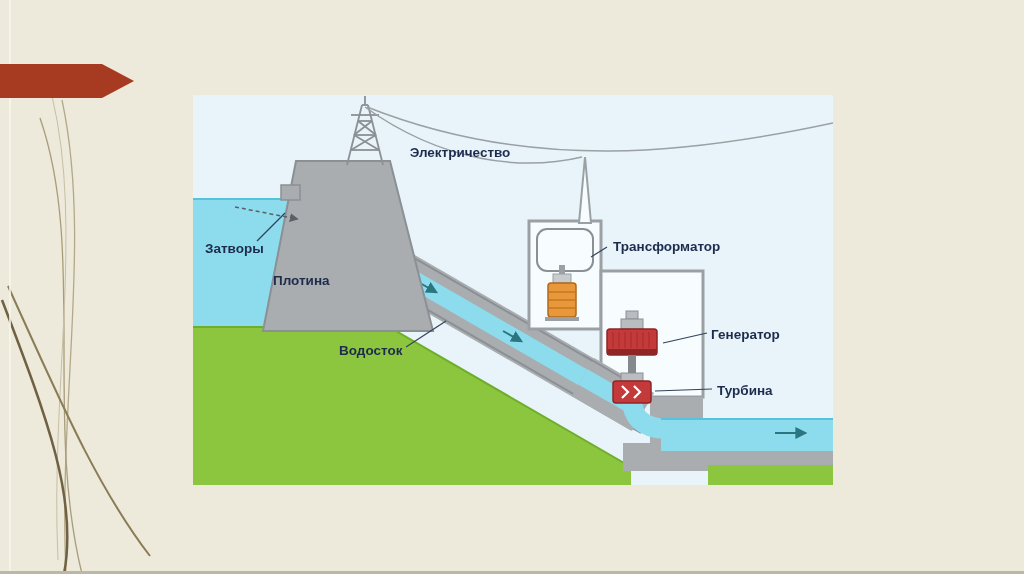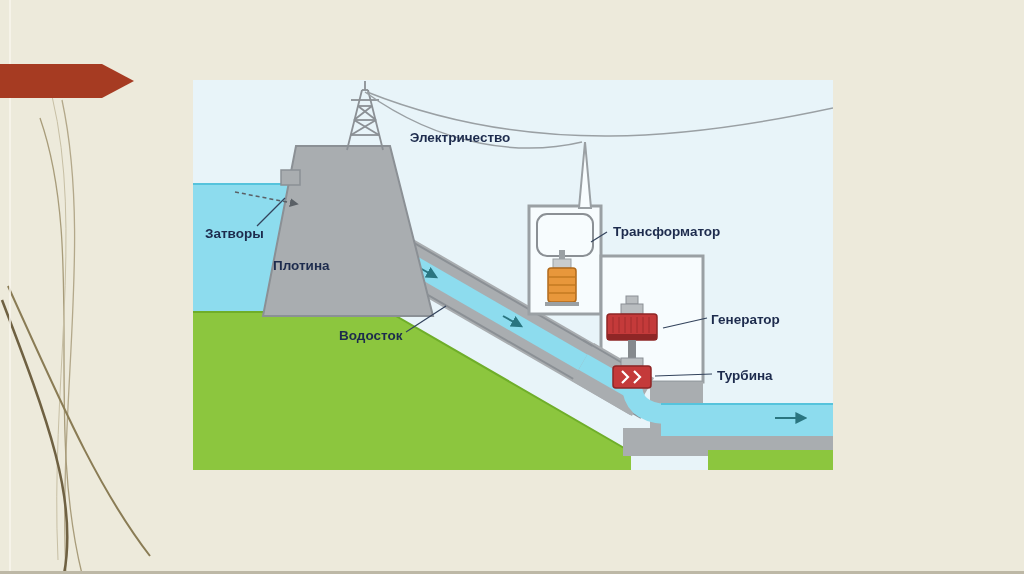"Электричество" .diagram { top: 80px -> 95px }
